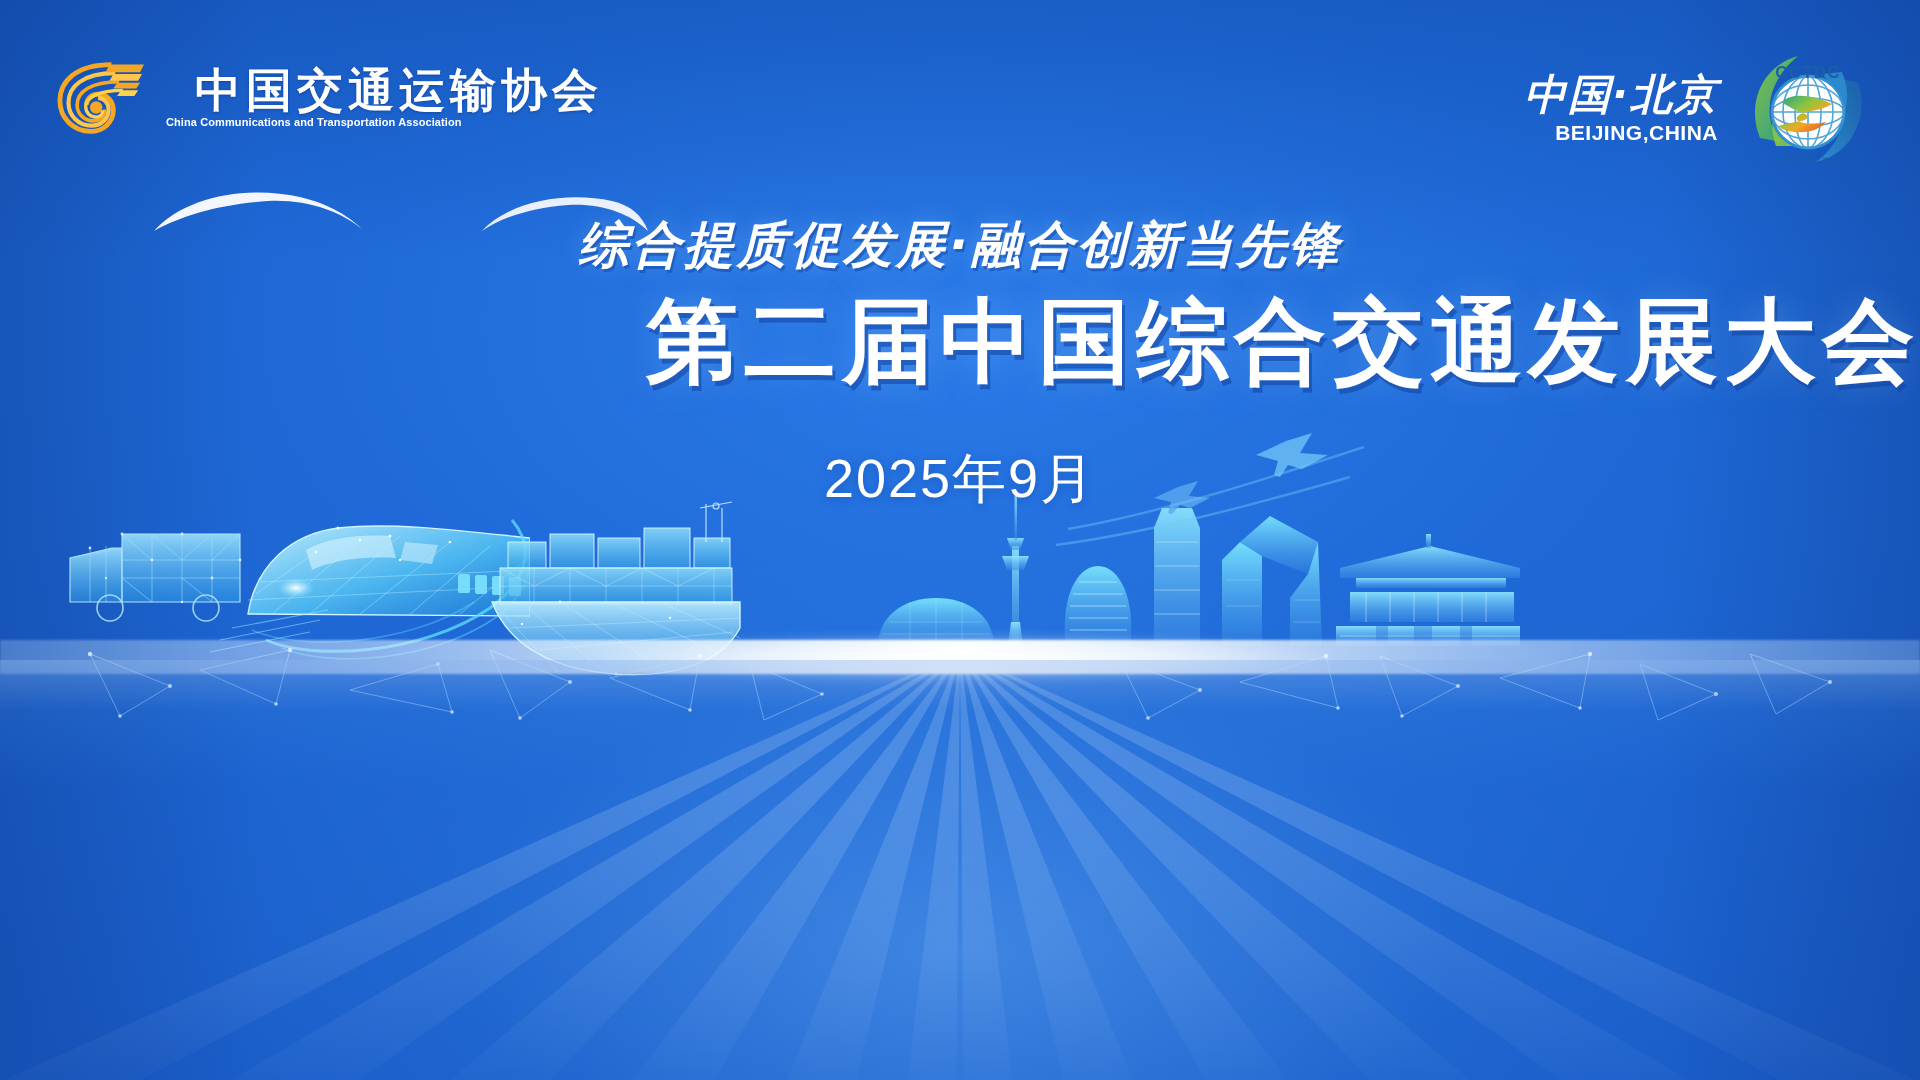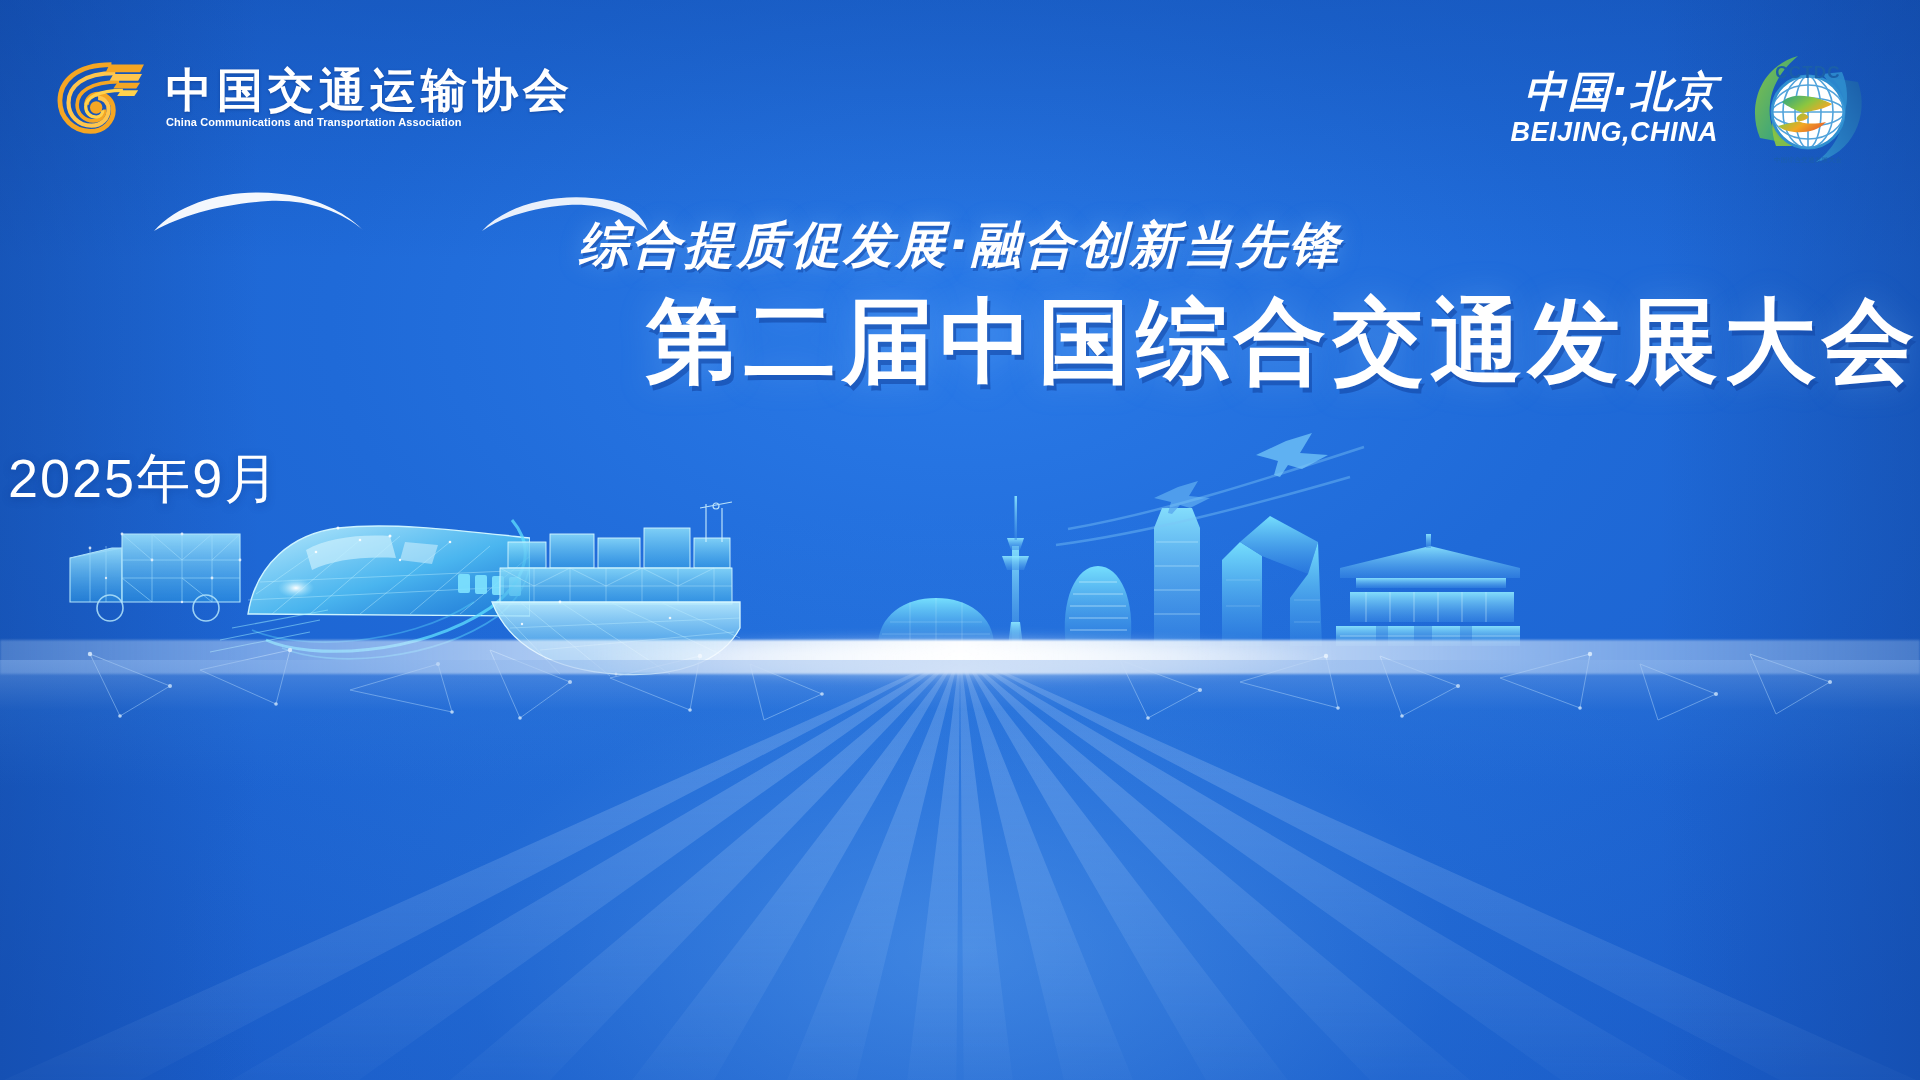"中国交通运输协会" .cta-cn { margin-left: none -> 29px }
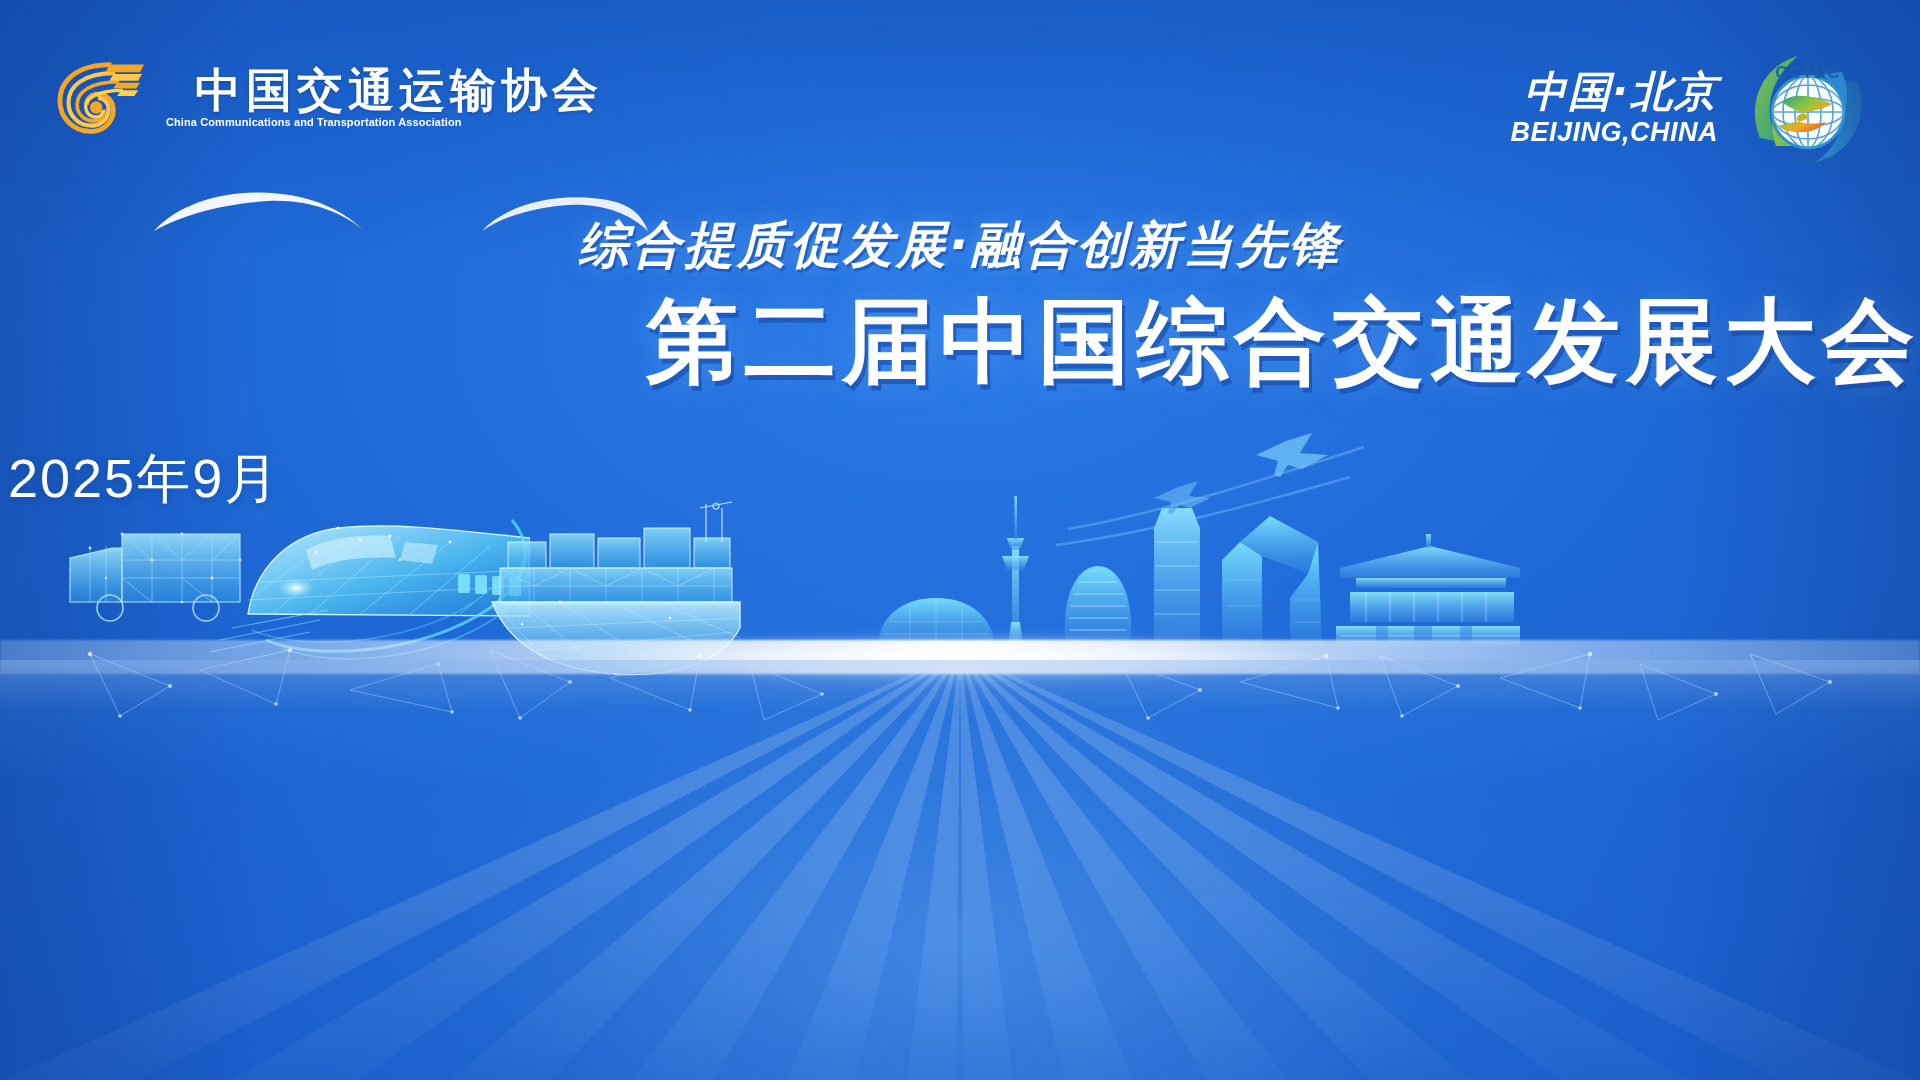"BEIJING,CHINA" .beijing-en { font-size: 27px -> 21px; font-style: italic -> none }
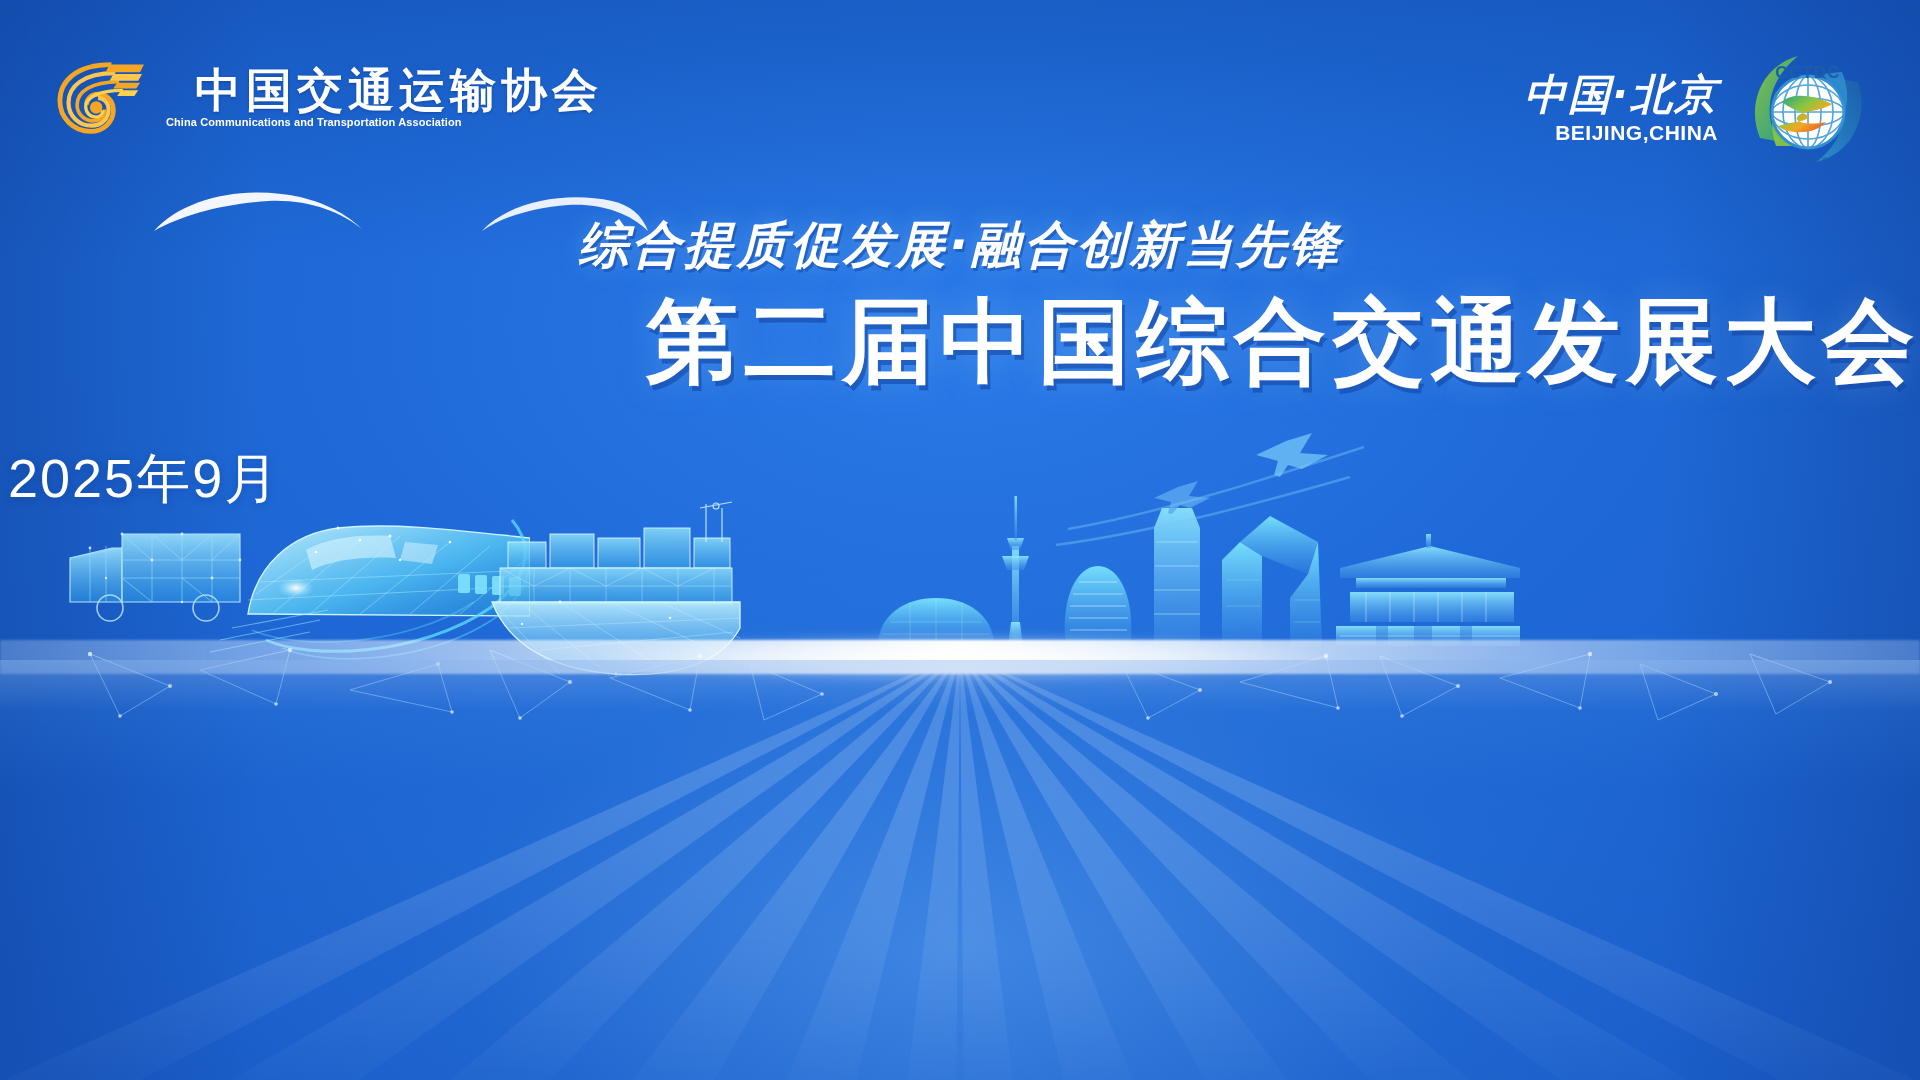"2025年9月" .date-wrap { left: 8px -> 0; text-align: left -> center }
